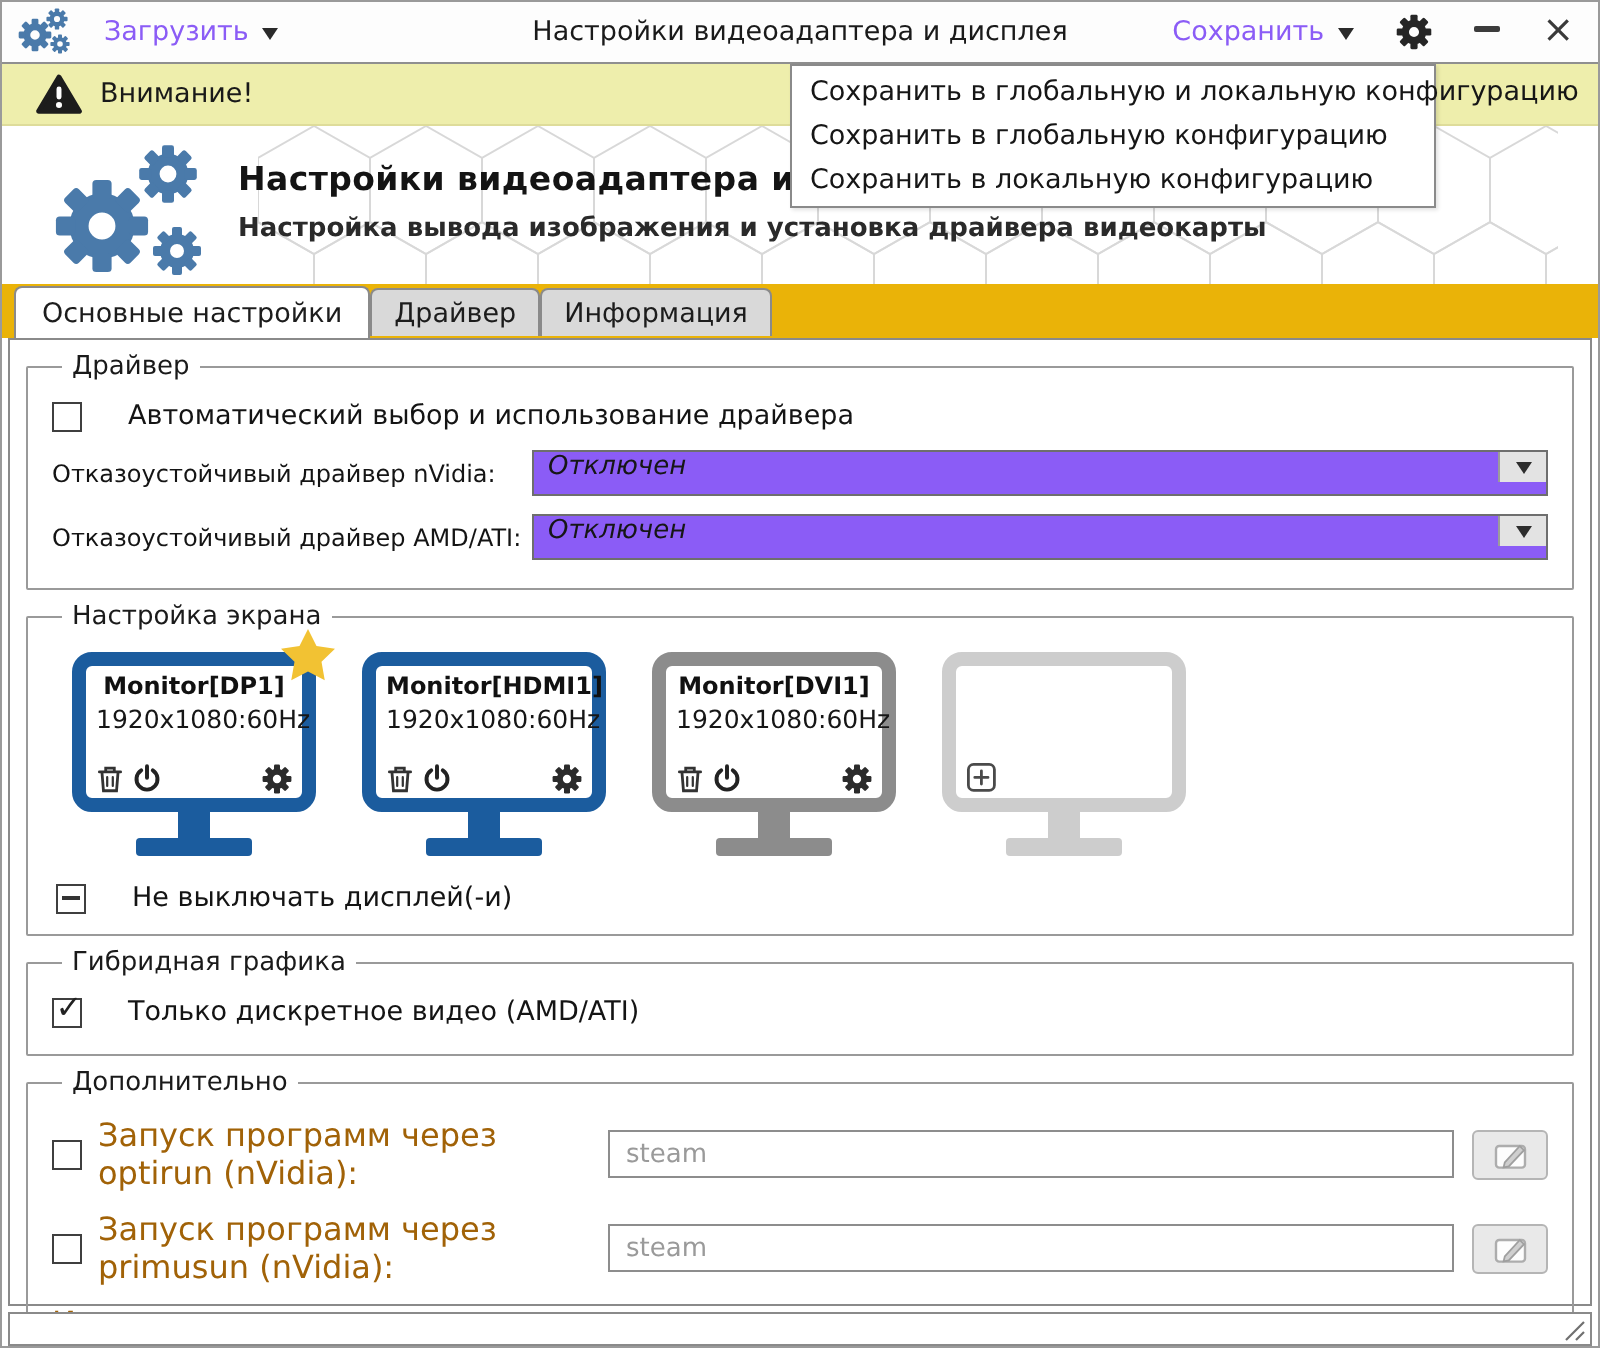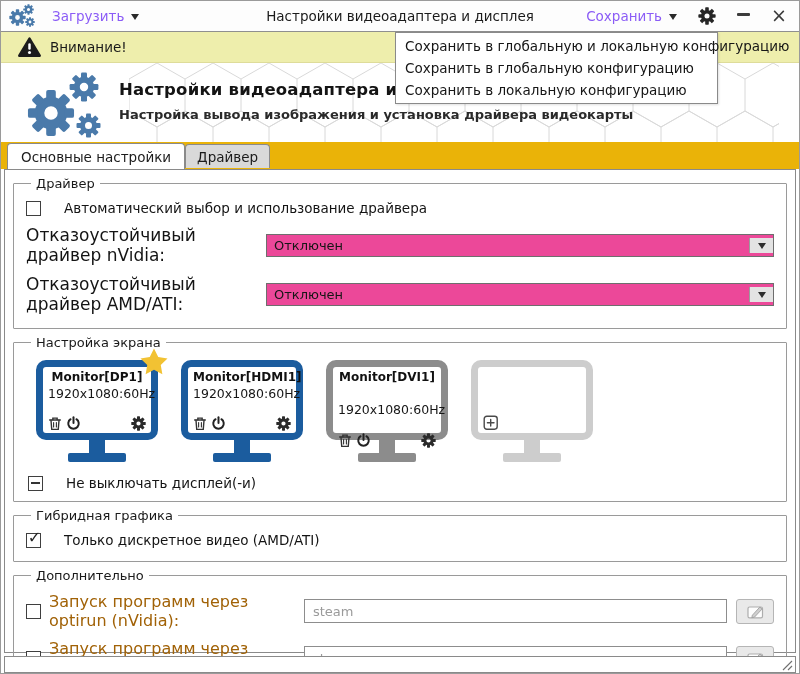"Информация" div.tab { html: none -> <div>Информация</div> }
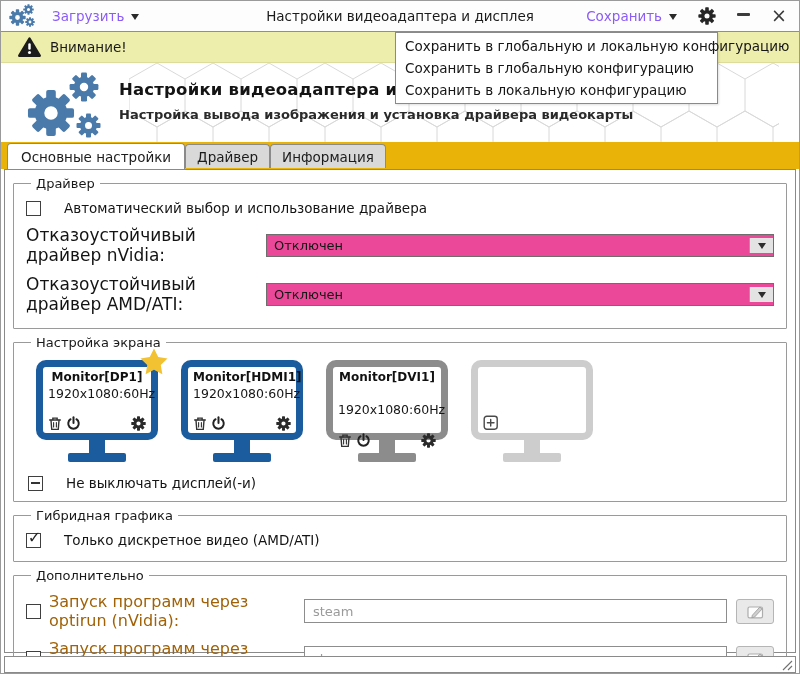"Отказоустойчивый драйвер nVidia:" .flabel { font-size: 17px -> 12px }
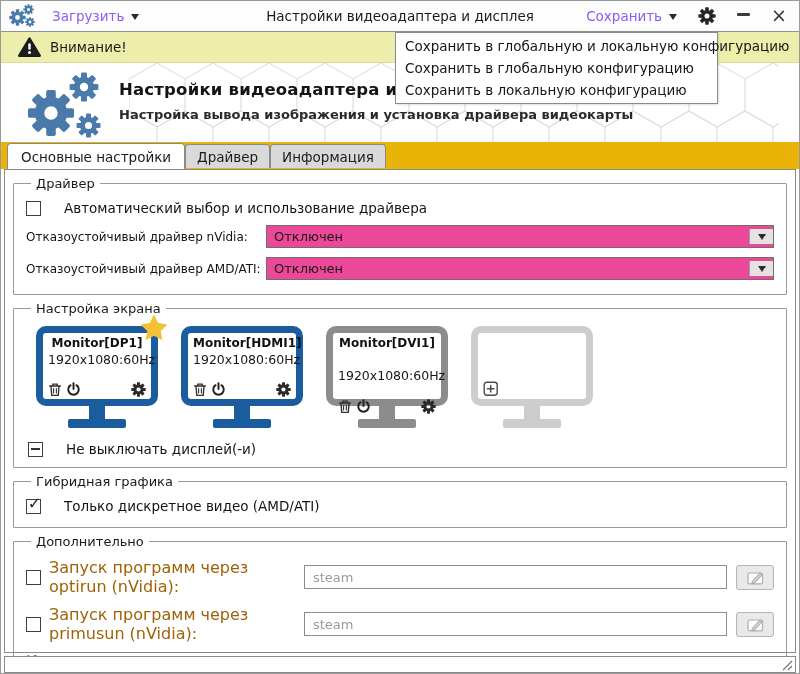"Отключен" .combo { align-items: center -> flex-start; background: #ec4899 -> #8b5cf6; font-style: none -> italic }
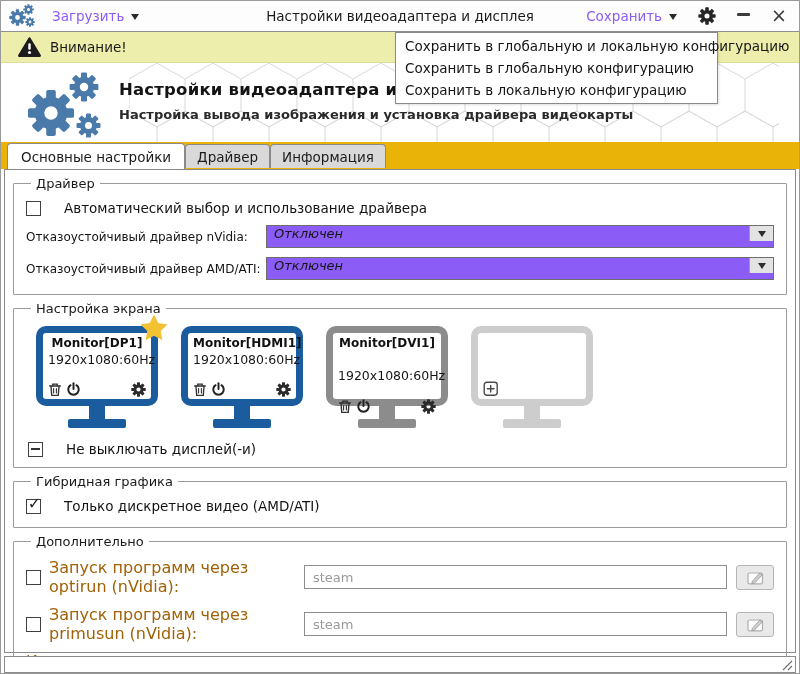"Monitor[DVI1]" .monitor.inactive .mon-screen { gap: 16px -> none }
